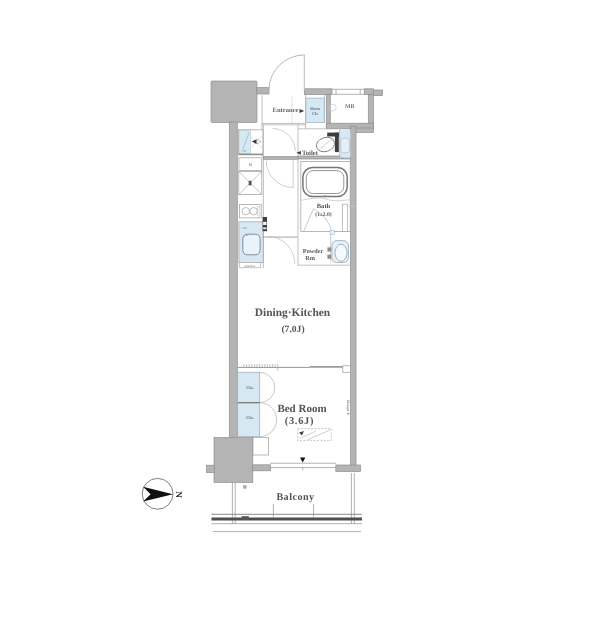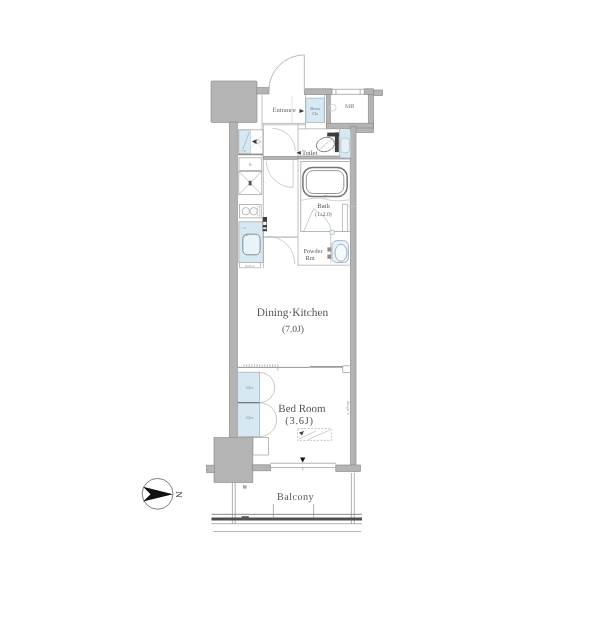"Dining·Kitchen" .wrap { font-weight: none -> bold }
